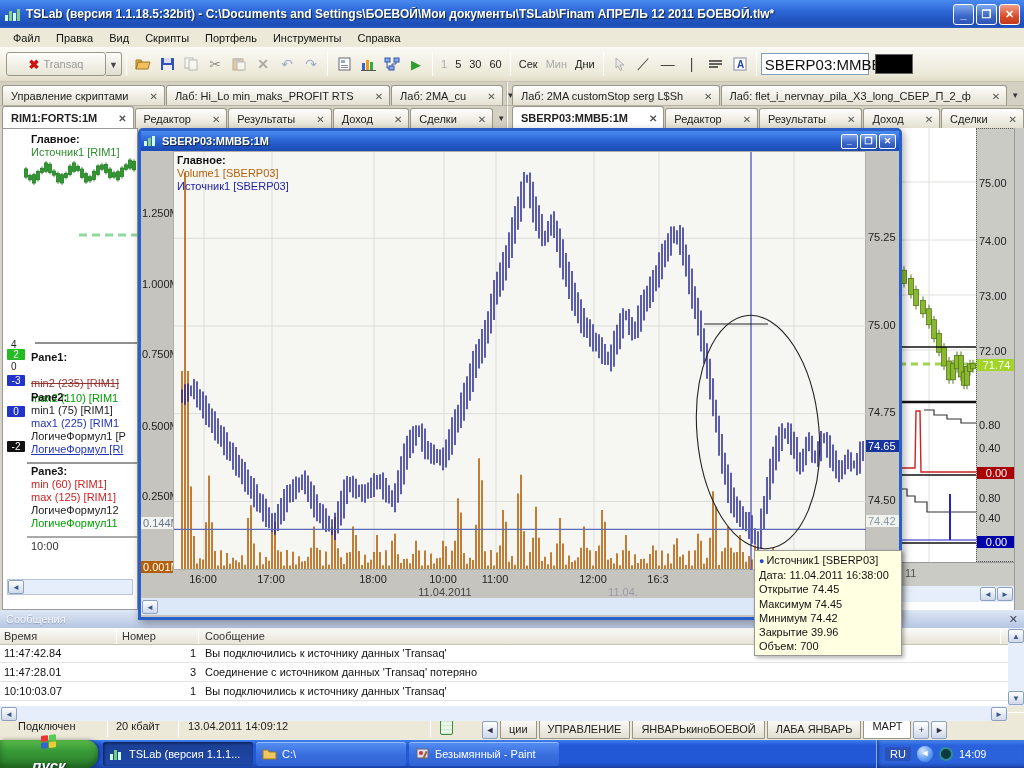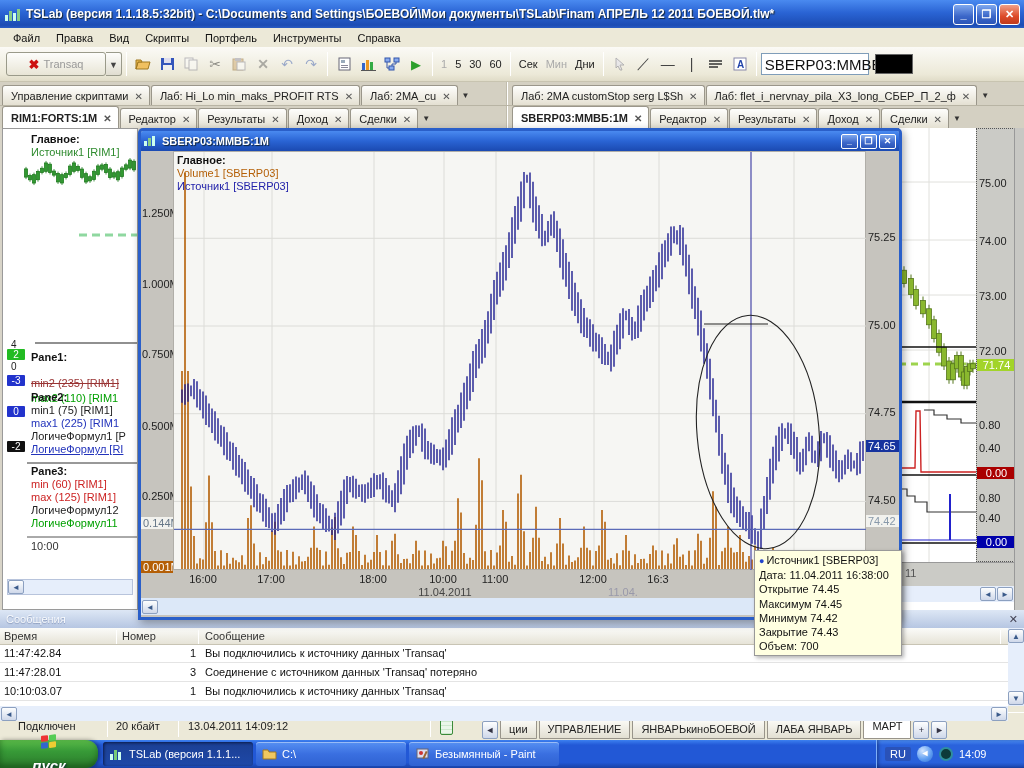"Управление скриптами" .xtab { gap: 6px -> 21px }
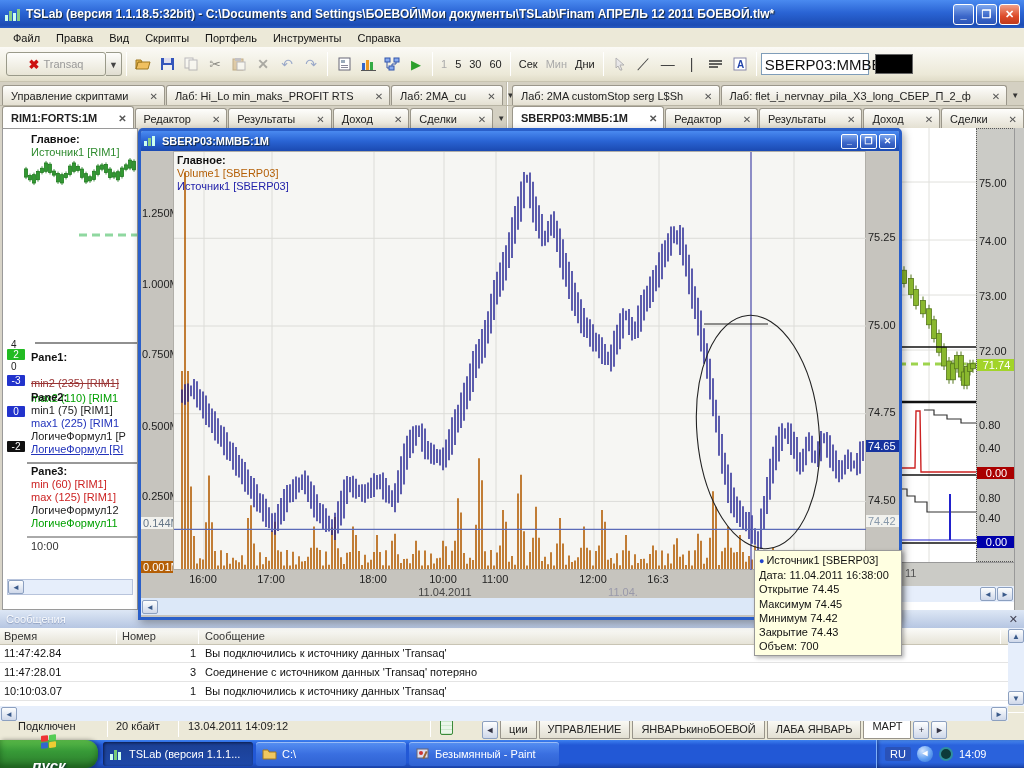"Закрытие 74.43" div { text: 74.43 -> 39.96 }
